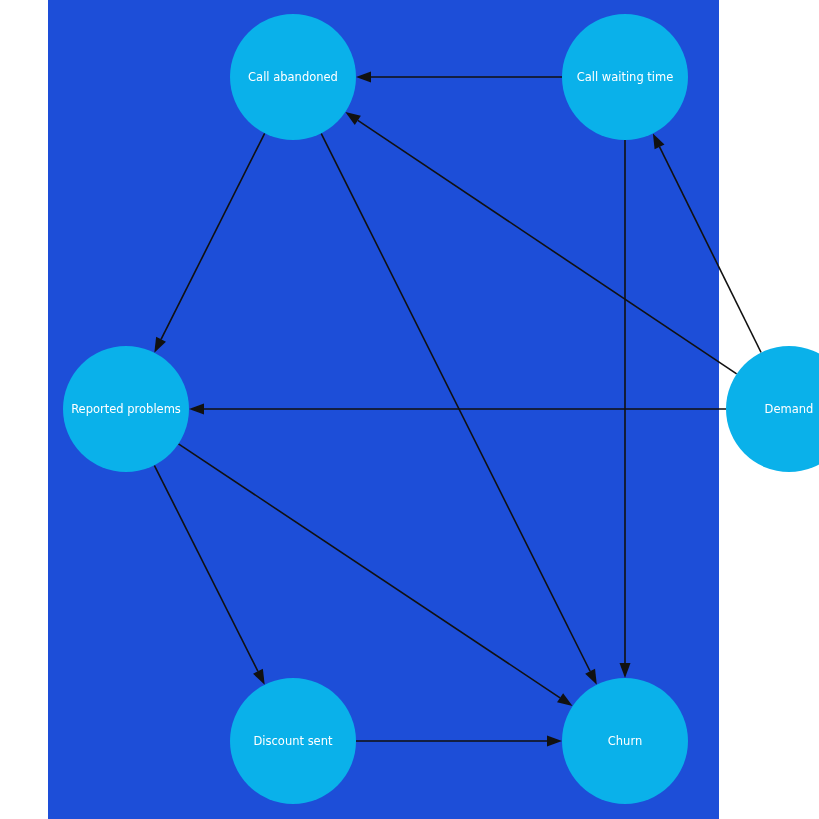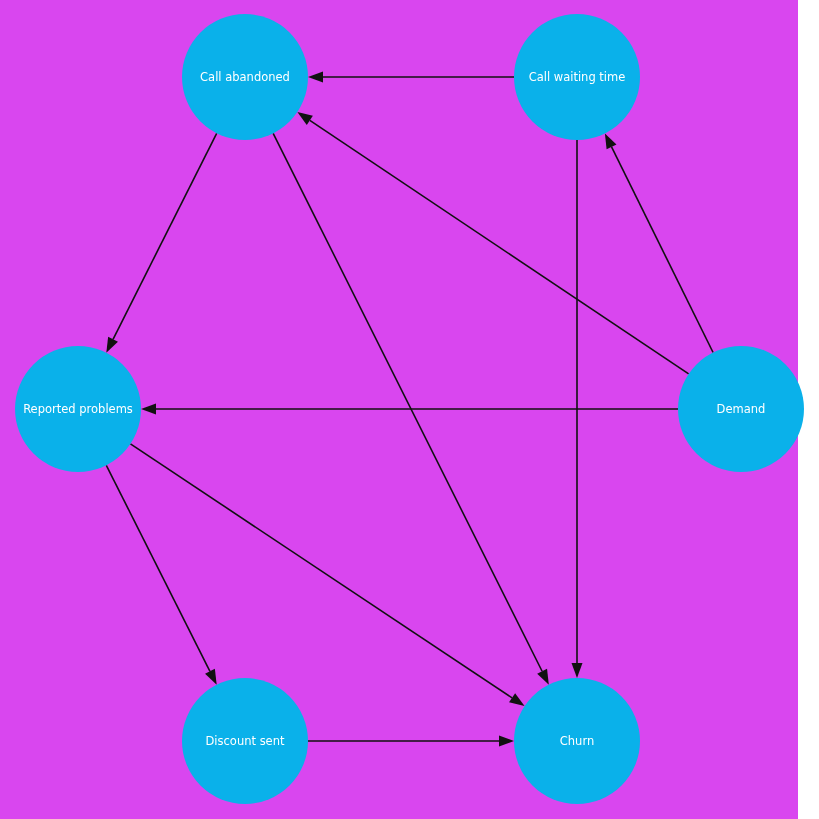"Call abandoned" #graph-wrap { background: #d946ef -> #1d4ed8; margin-left: none -> 48px; width: 798px -> 671px }
